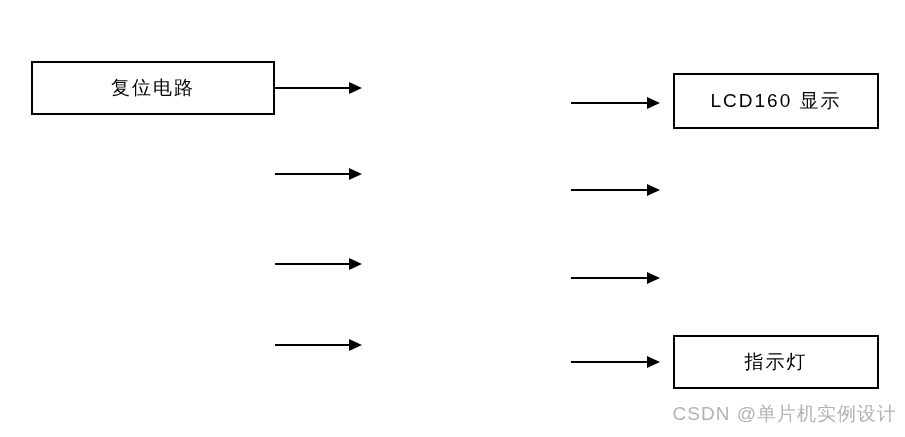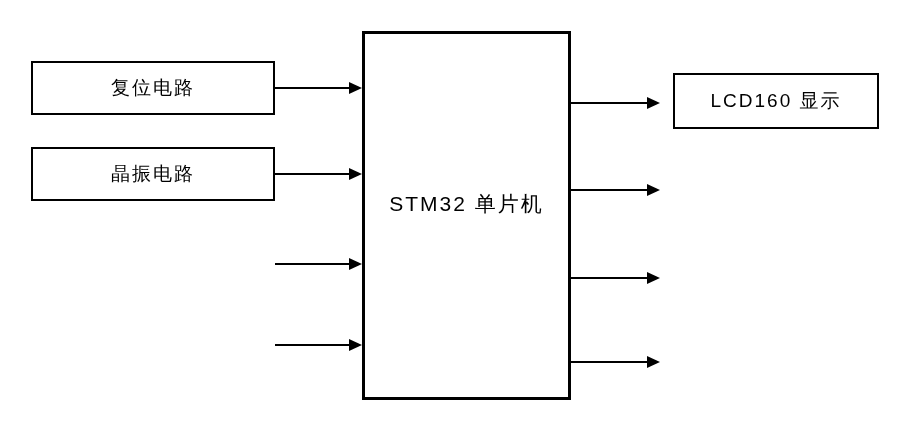"晶振电路" div.box { html: <div> <span>晶振电路</span> </div> -> none }
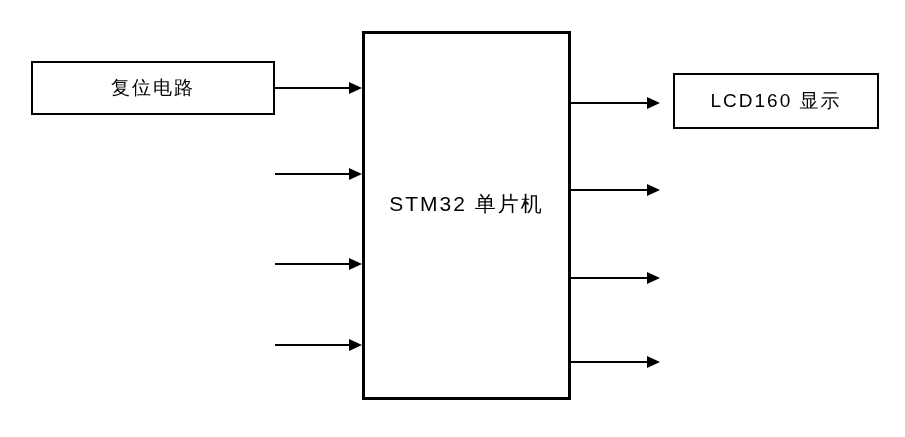"STM32 单片机" div.box { html: <div> <span>STM32 单片机</span> </div> -> none }
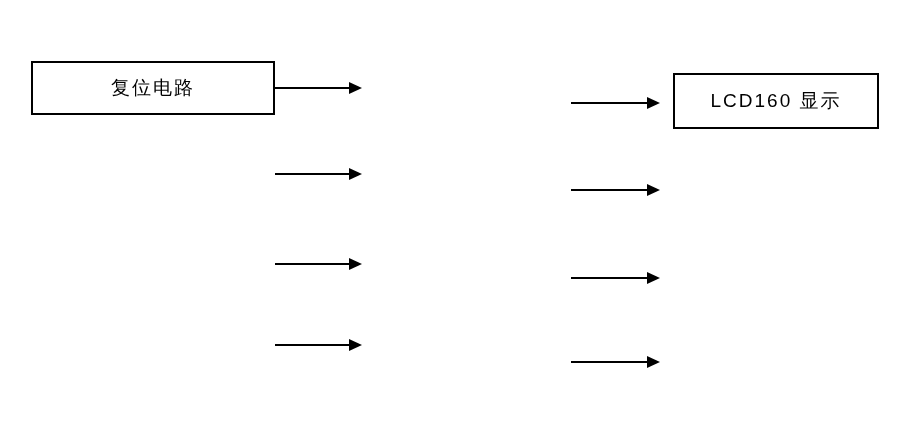"指示灯" div.box { html: none -> <div> <span>指示灯</span> </div> }
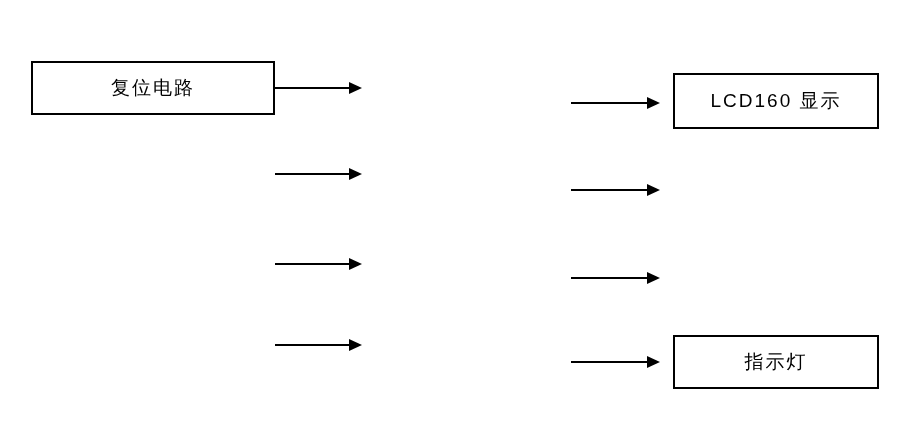"CSDN @单片机实例设计" div.watermark { html: none -> <div>CSDN @单片机实例设计</div> }
